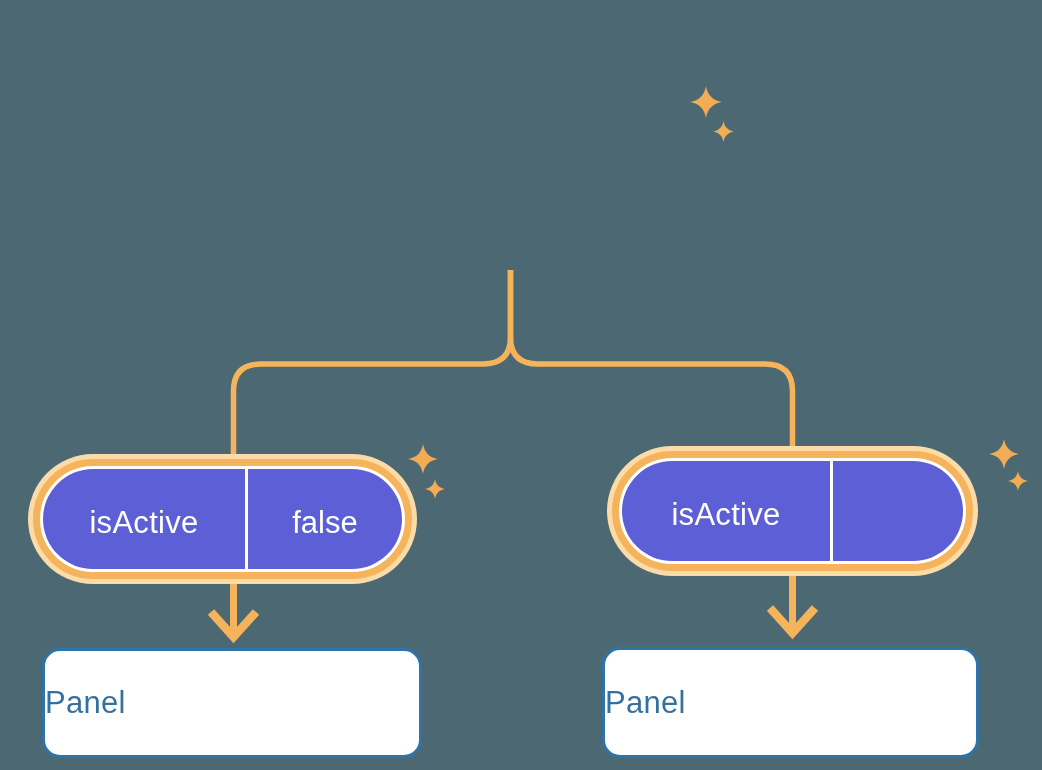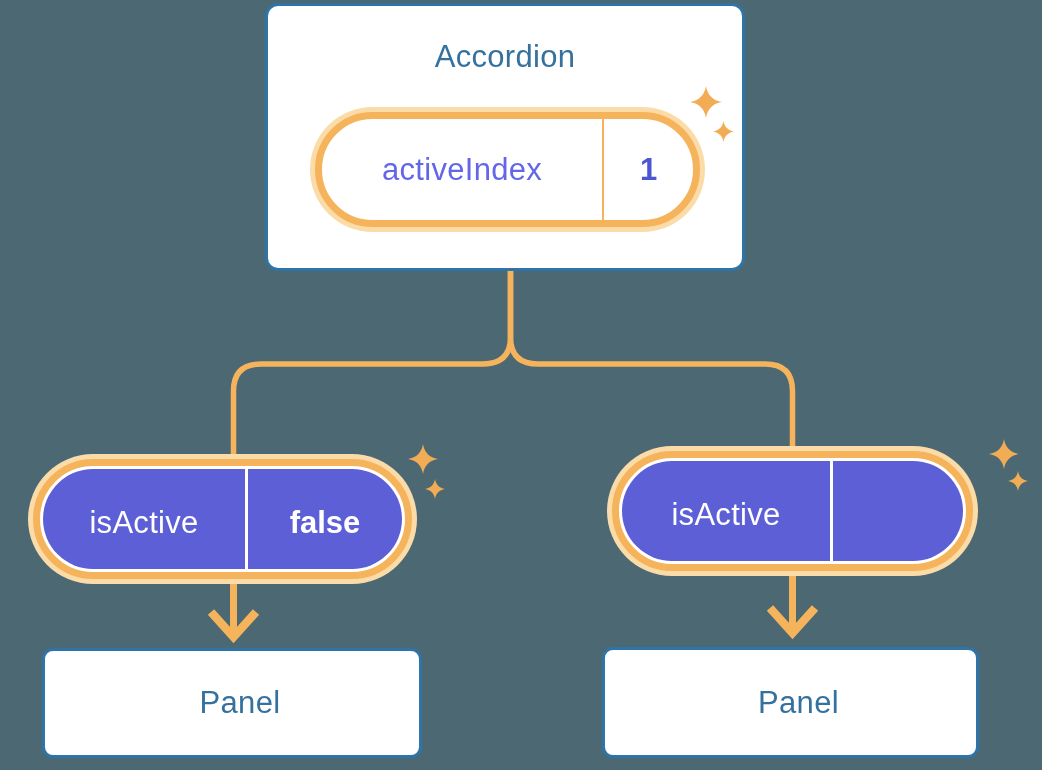"Accordion" div.component-card { html: <div> <div>Accordion</div> <div> <div> <div> <span>activeIndex</span> </div> <div></div> <div> <span>1</span> </div> </div> </div> </div> -> none }
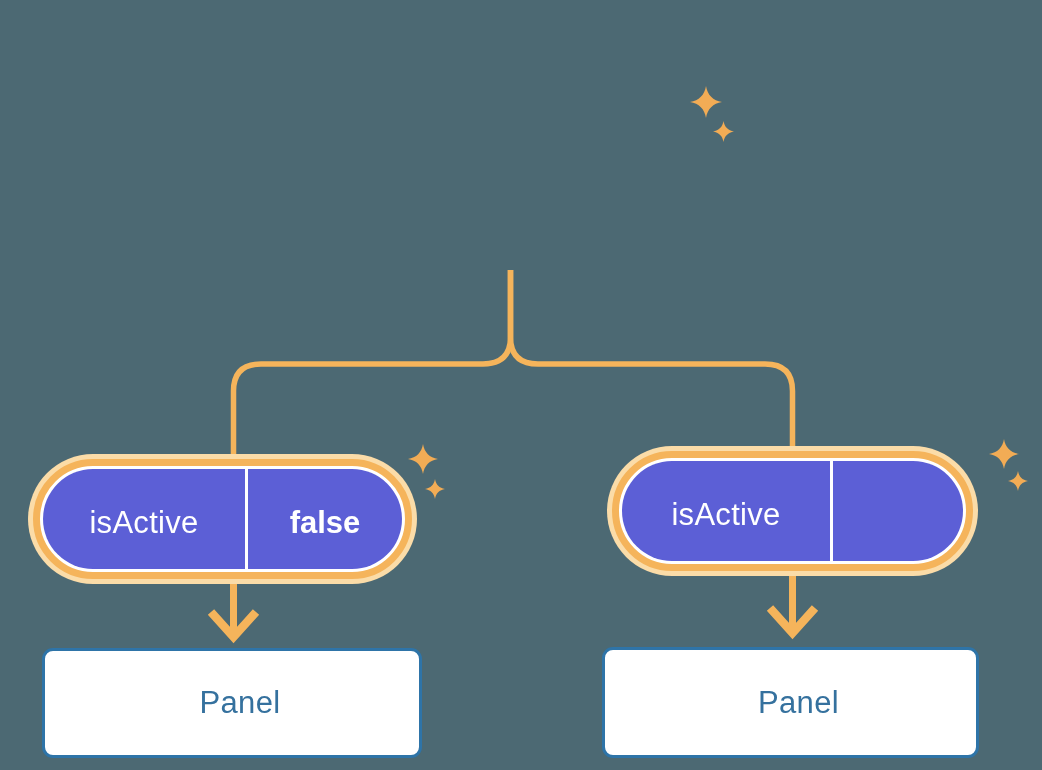"false" .prop-value-text { font-weight: 700 -> 400 }
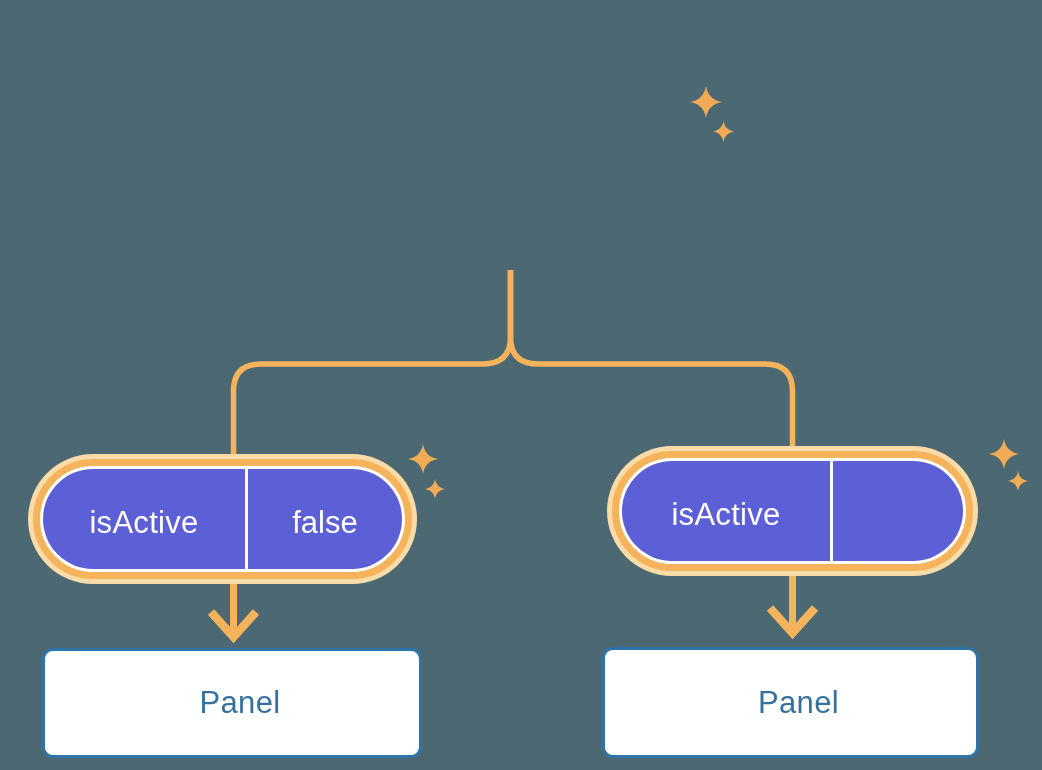"Panel" .panel-card { border-radius: 11px -> 18px; justify-content: center -> none; padding-left: 16px -> none }
